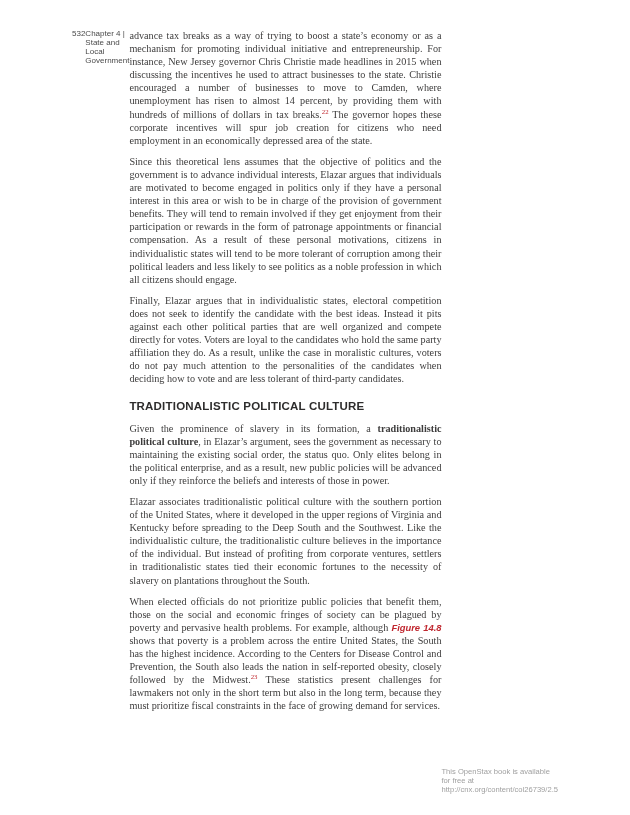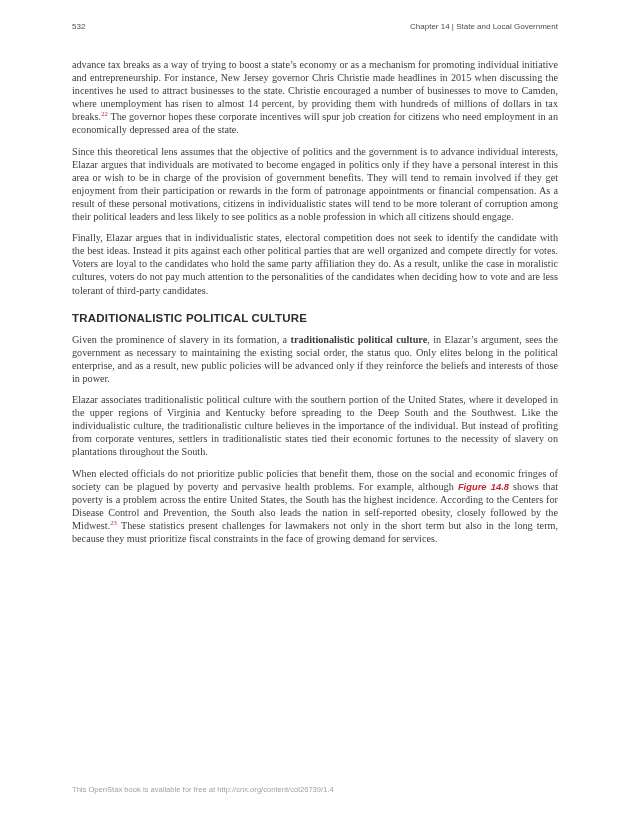"532" .page { flex-direction: column -> none; padding: 22px 72px 0 72px -> 29px 72px 0 72px }
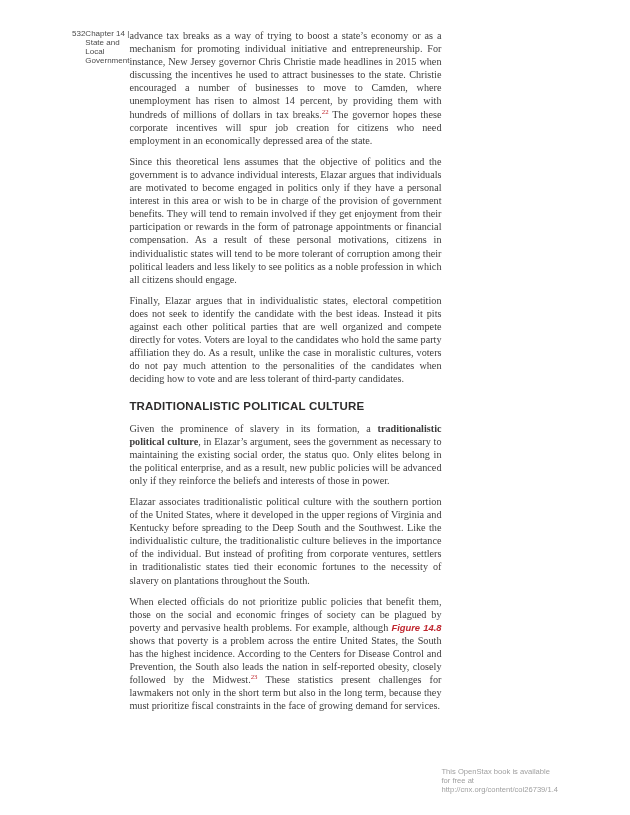"Chapter 14 | State and" span { text: 14 -> 4 }
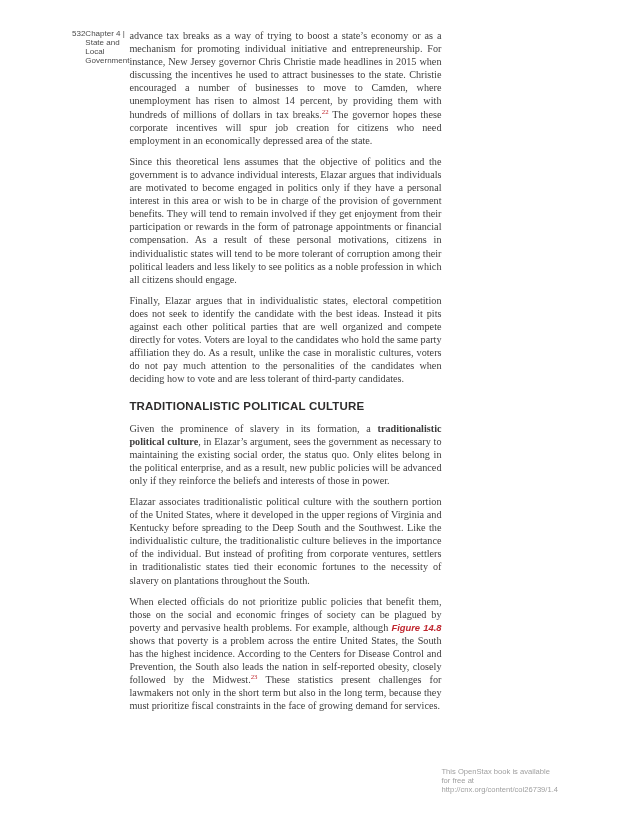"This OpenStax book is available" span { text: http://cnx.org/content/col26739/1.4 -> http://cnx.org/content/col26739/2.5 }
